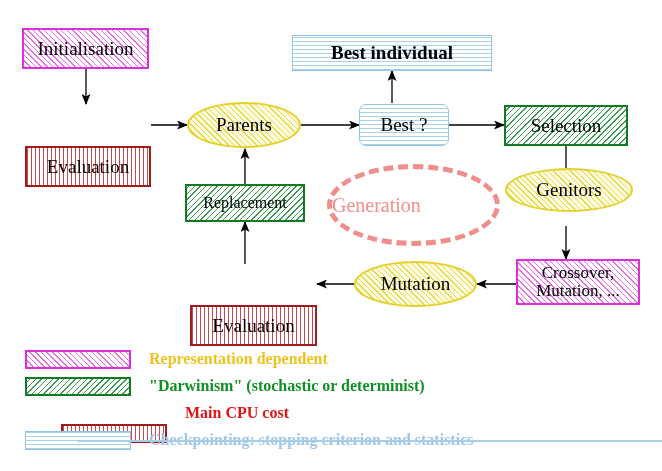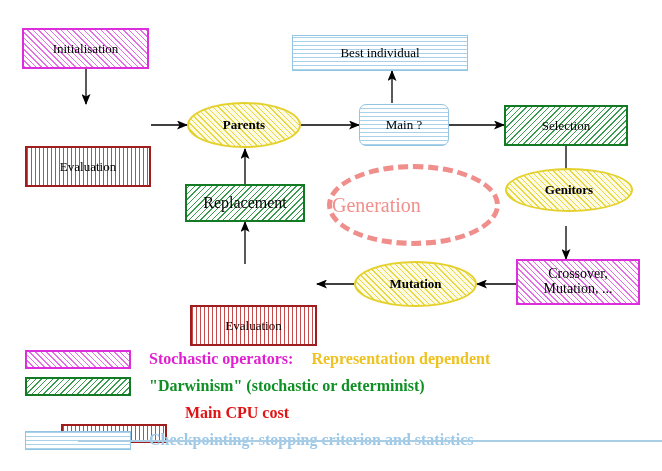"Initialisation" .label-big { font-size: 13px -> 19px }
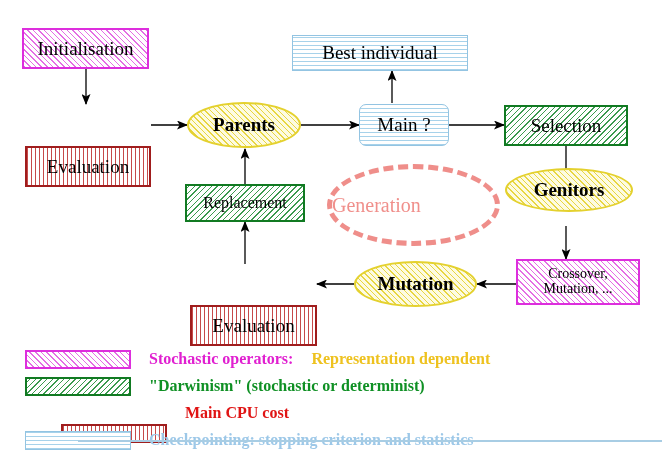"Best individual" div.node { font-weight: none -> bold; width: 176px -> 200px }
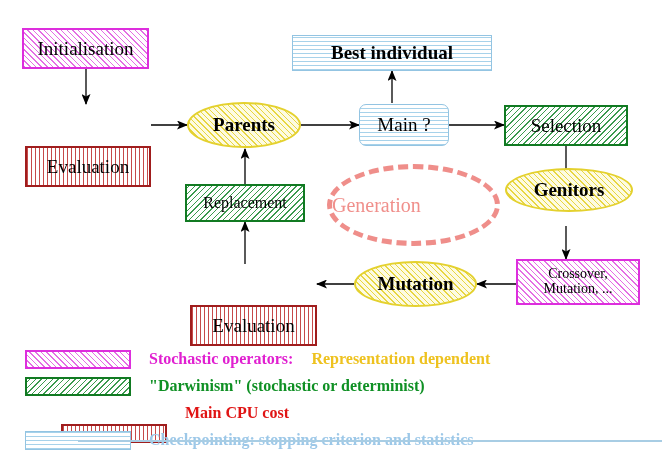"Parents" .pat-yellow { font-weight: bold -> none }
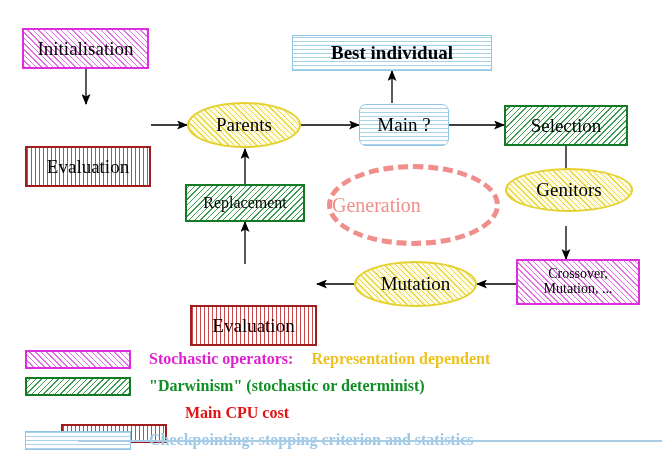"Main ?" span { text: Main -> Best }
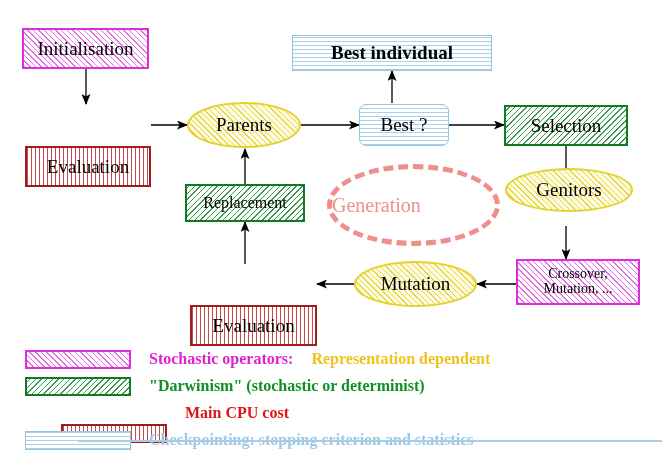"Crossover," .label-small { font-size: 14px -> 17px }
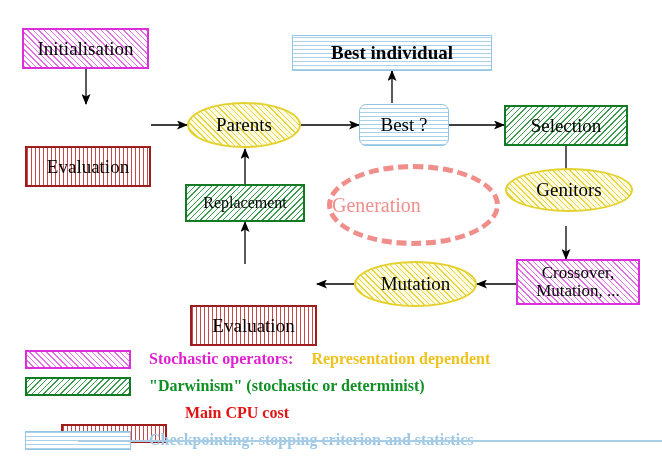"Stochastic operators:" div.legend-text { html: <div>Stochastic operators:</div> -> none }
